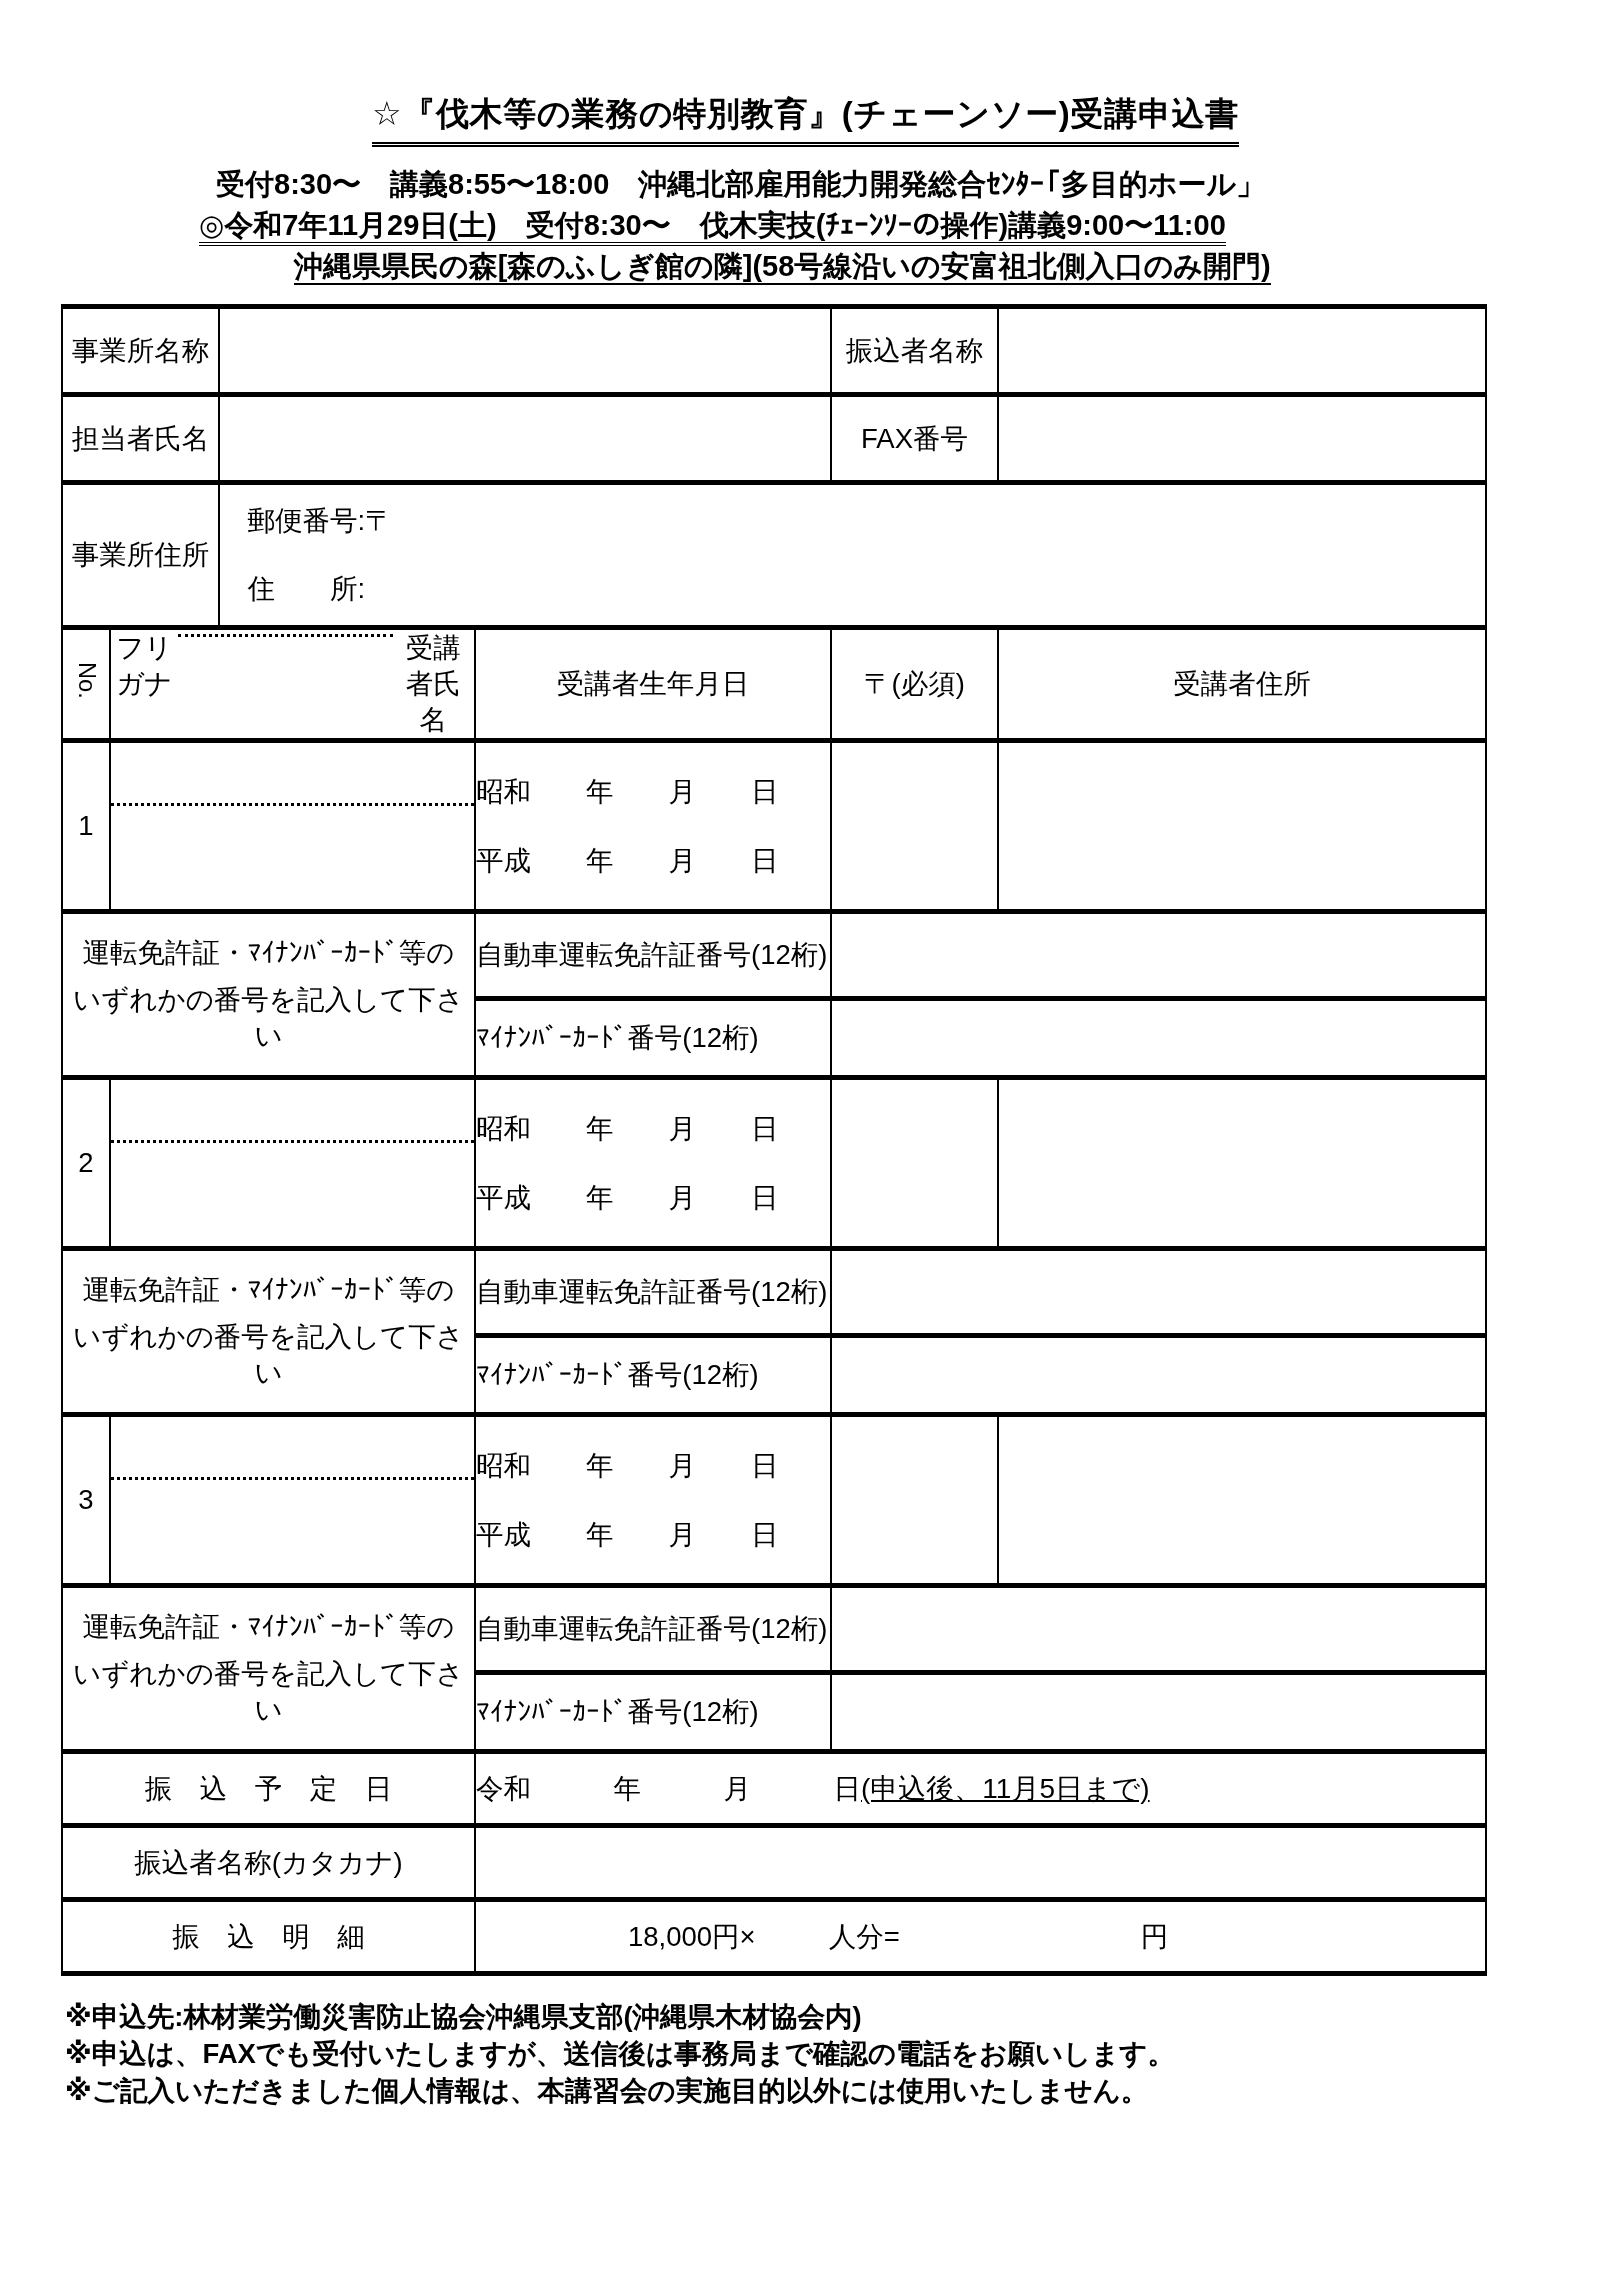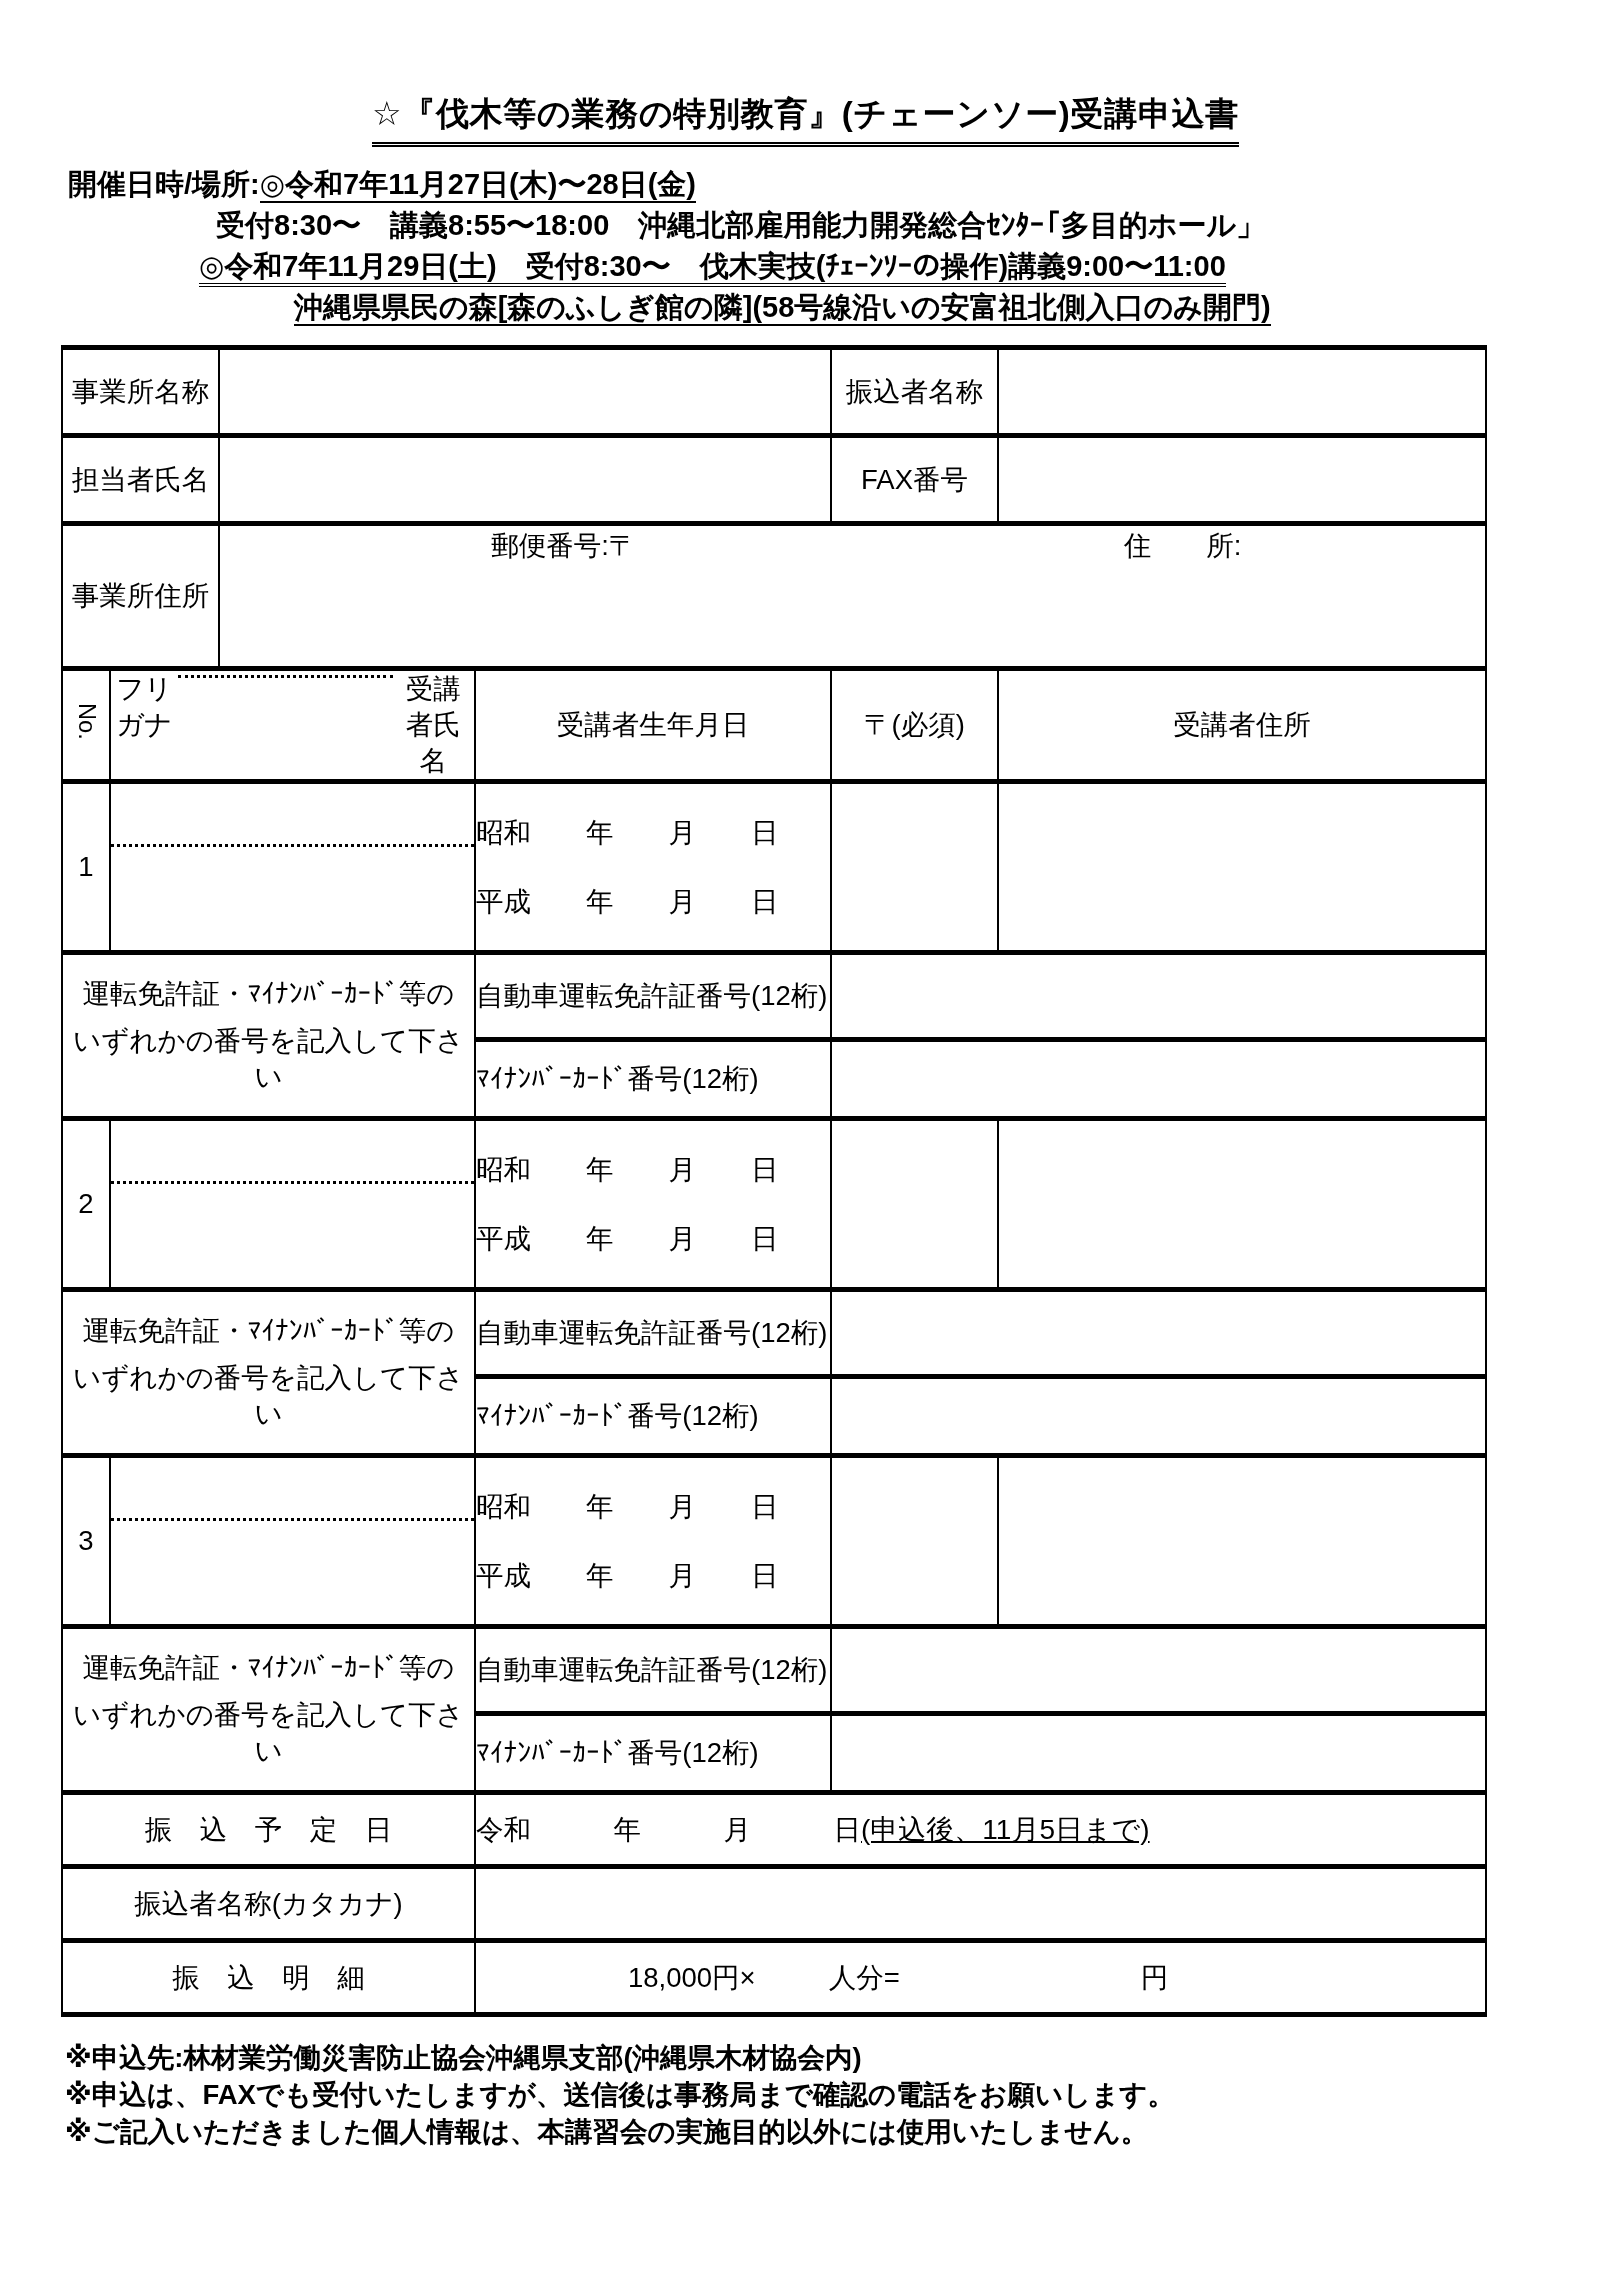"開催日時/場所:◎令和7年11月27日(木)〜28日(金)" div.l1 { html: <div><span>開催日時/場所:</span><span>◎令和7年11月27日(木)〜28日(金)</span></div> -> none }
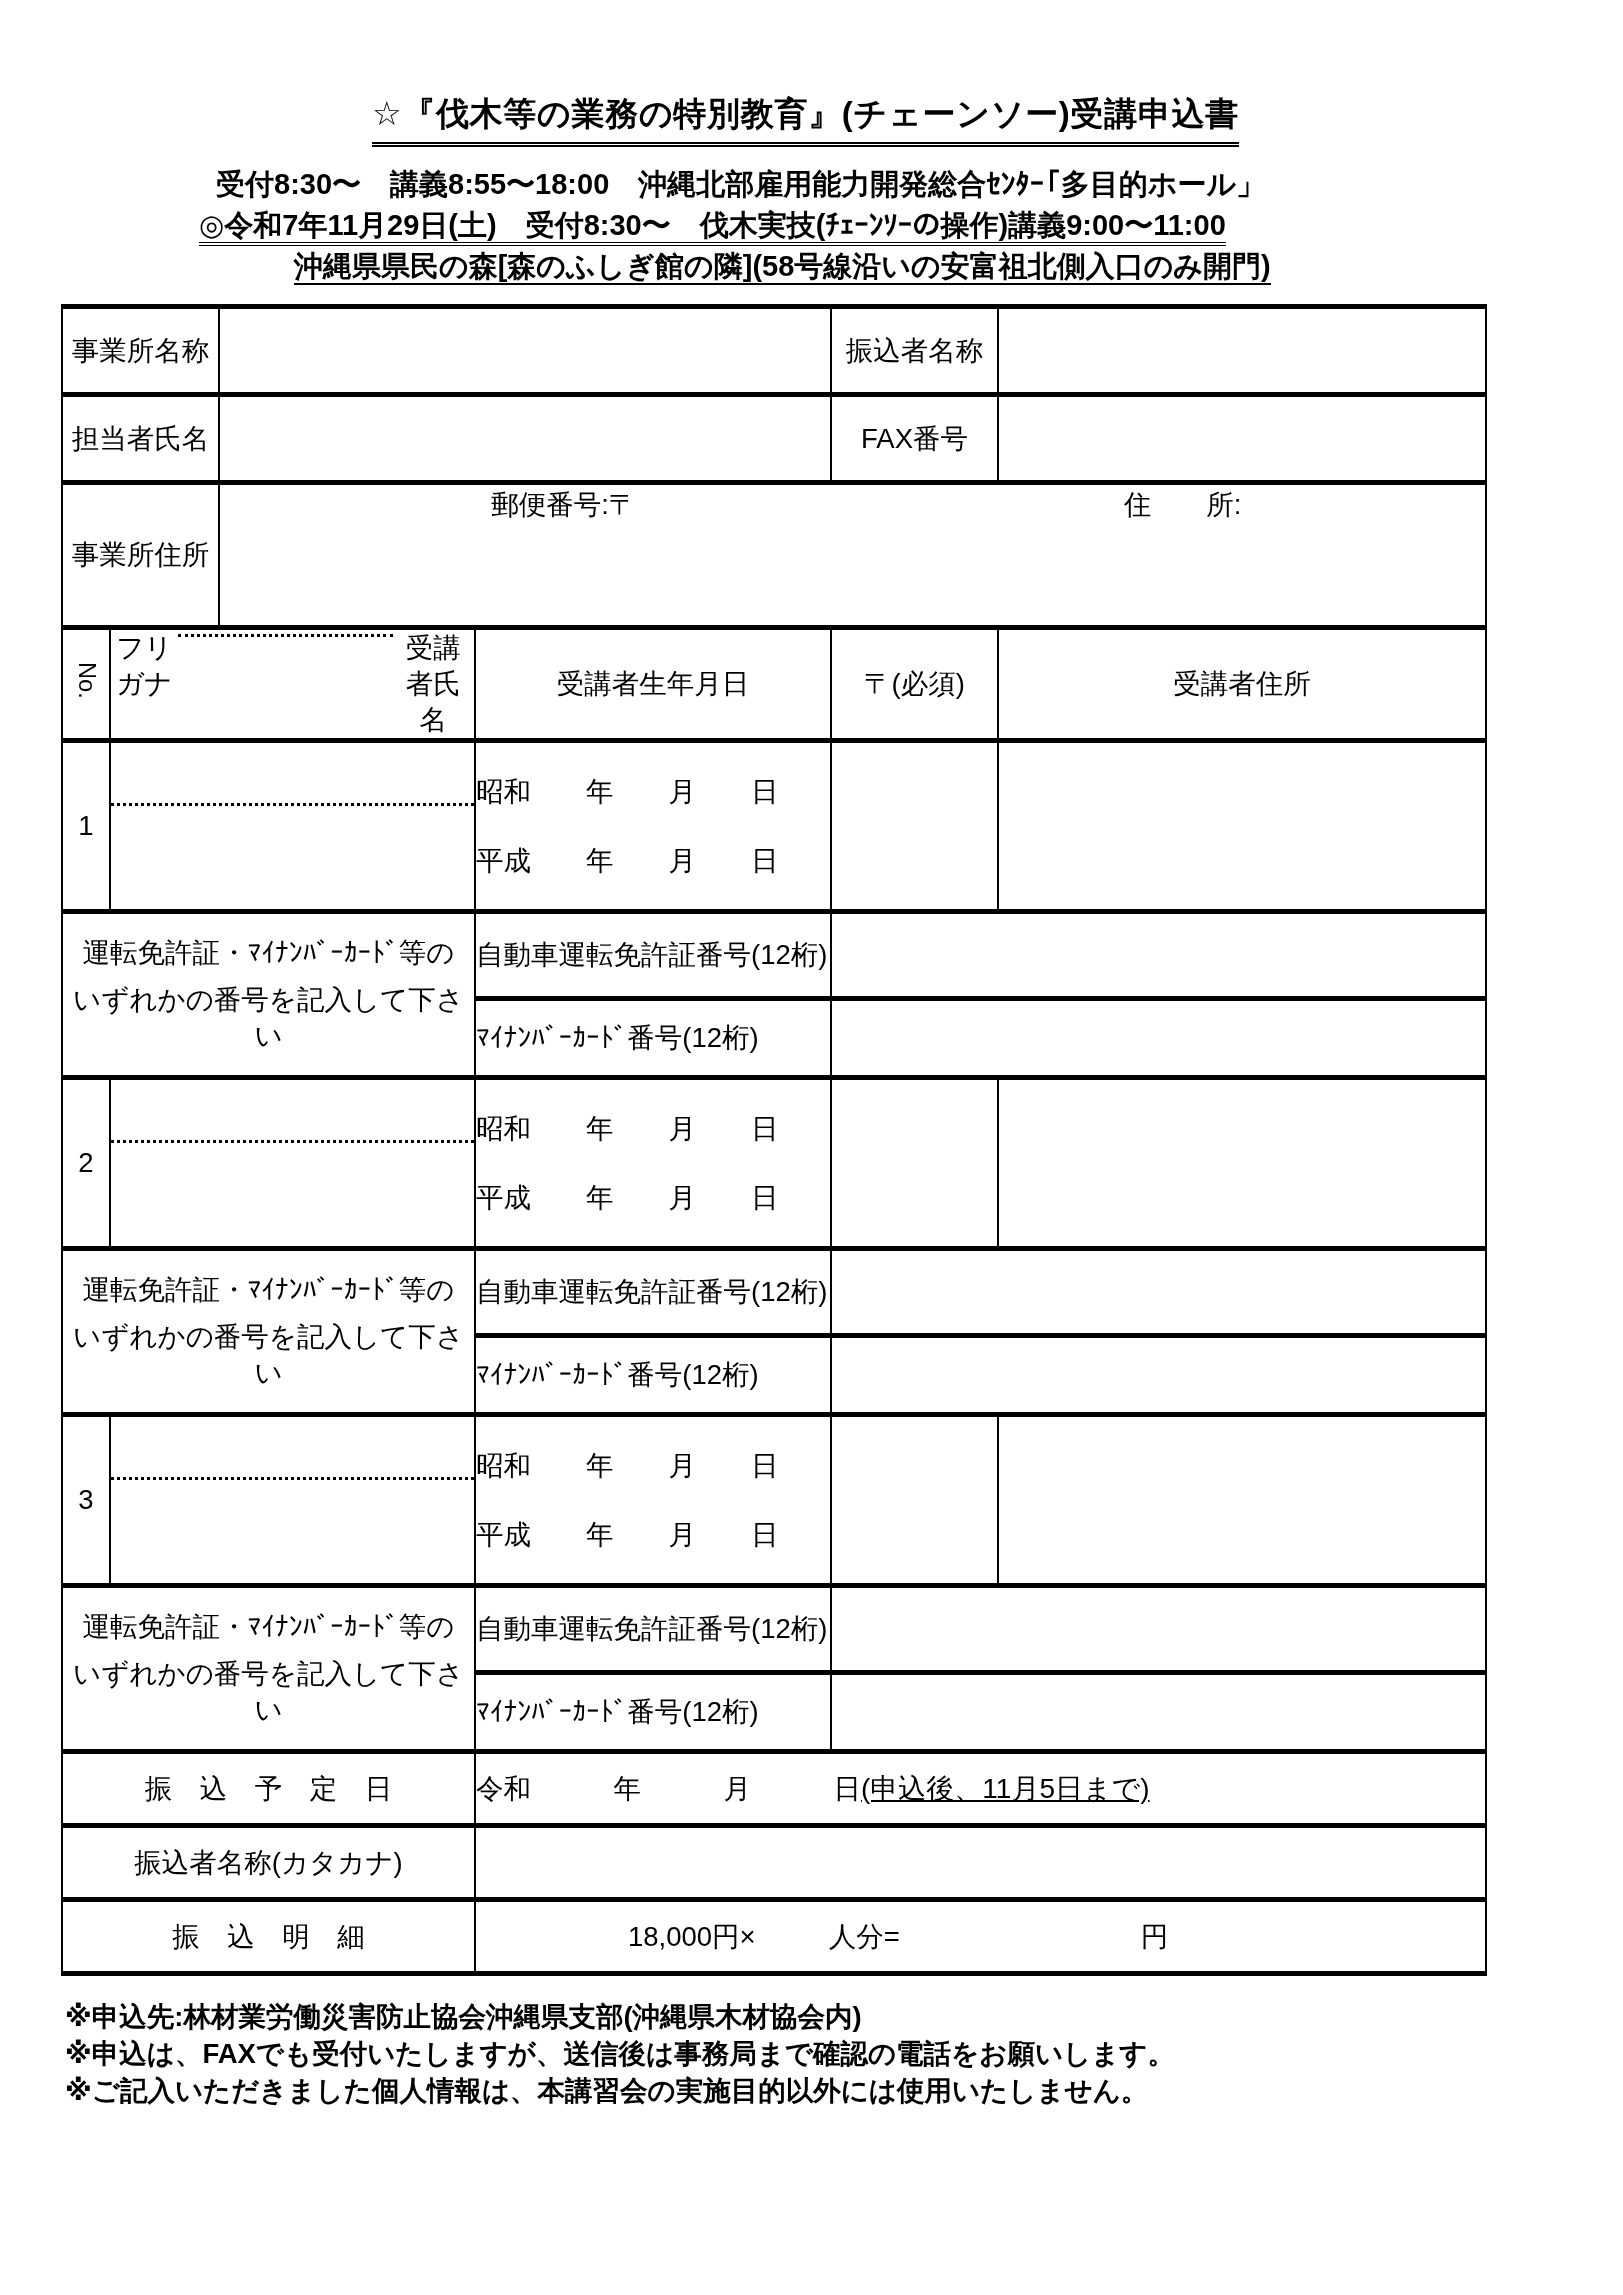"郵便番号:〒" .addr-wrap { flex-direction: row -> column }
